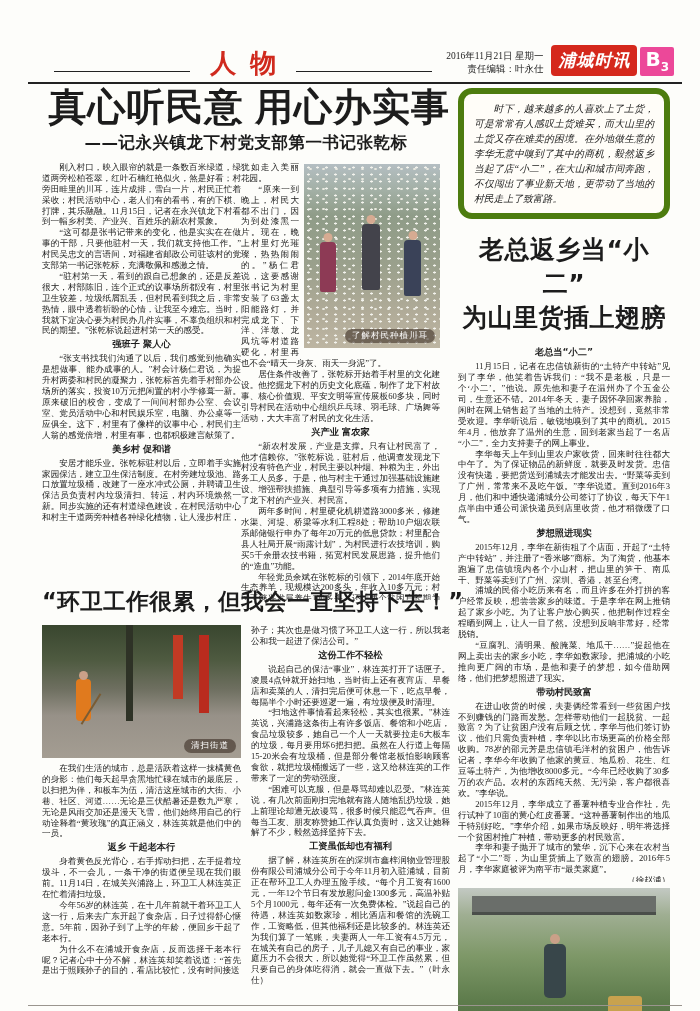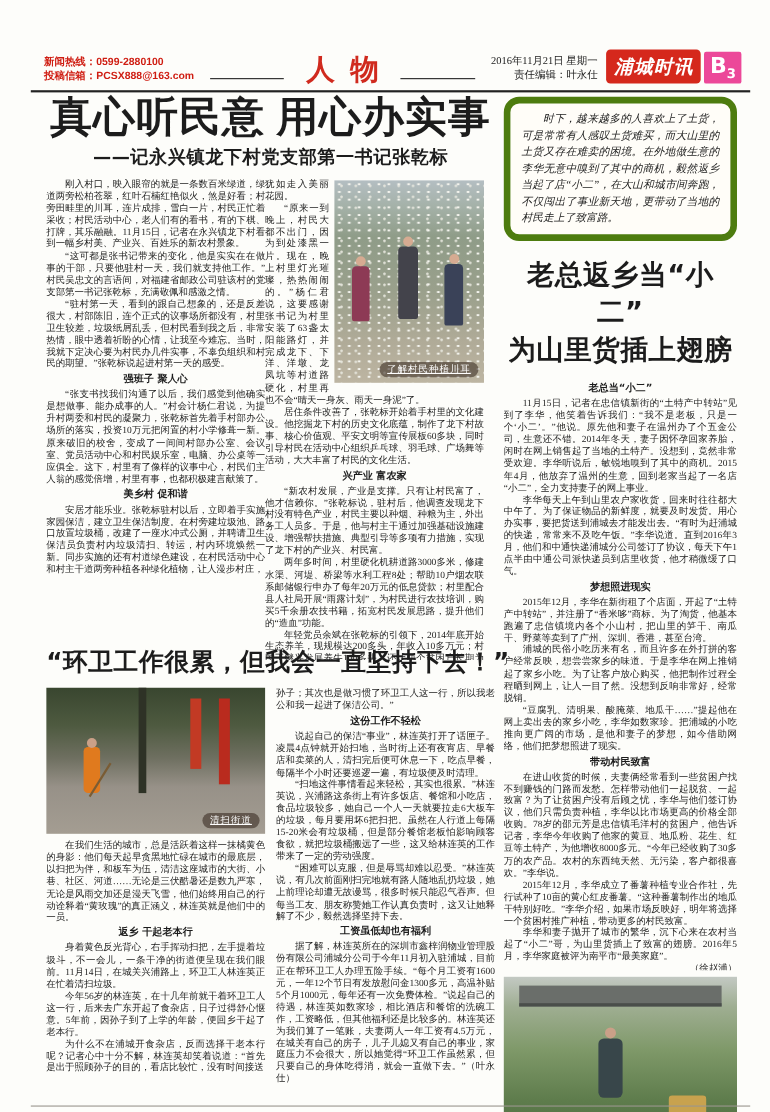"新闻热线：0599-2880100" div.contact { html: <div> <div><span>新闻热线：</span><span>0599-2880100</span></div> <div><span>投稿信箱：</span><span>PCSX888@163.com</span></div> </div> -> none }
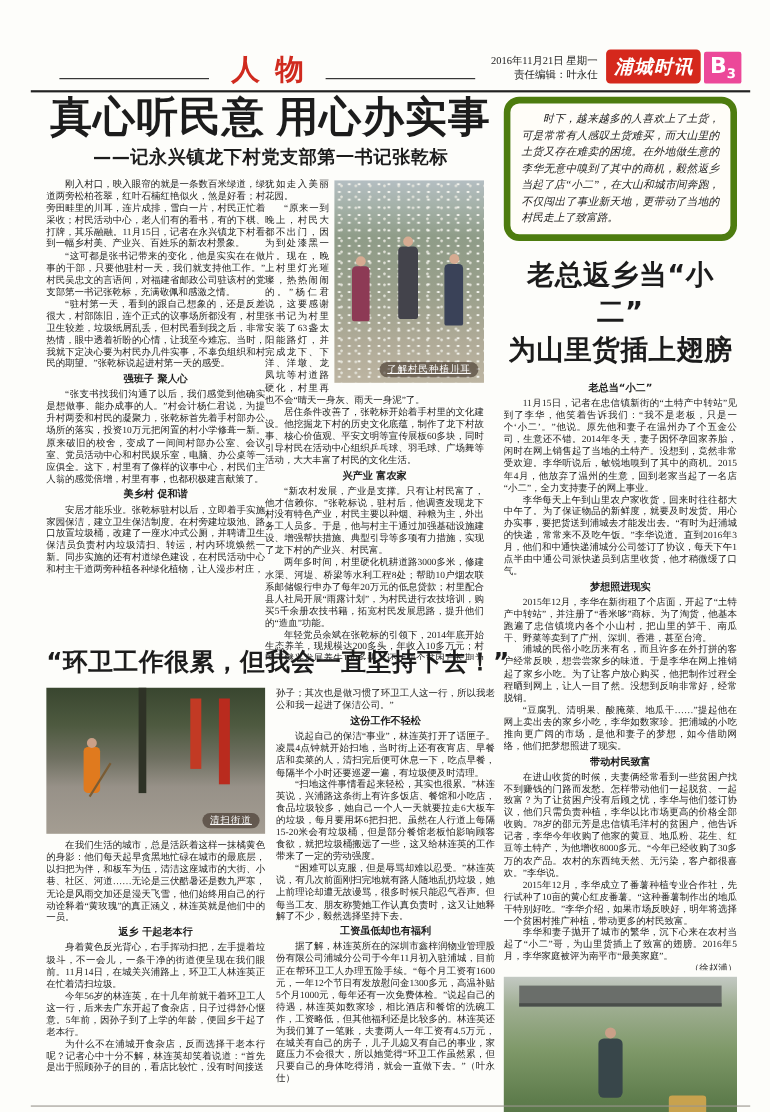"真心听民意 用心办实事" .a1-title { font-family: Liberation Serif, serif -> Liberation Sans, sans-serif; text-align: center -> right }
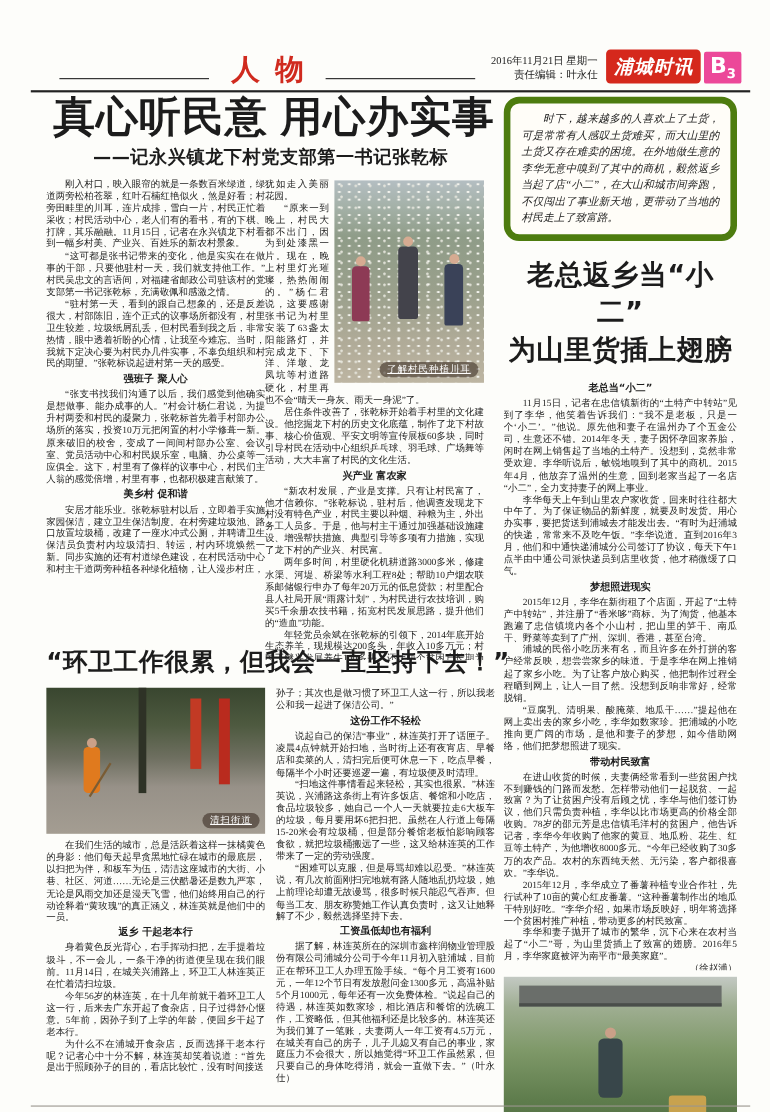"了解村民种植川耳" .caption { text-decoration: underline -> none }
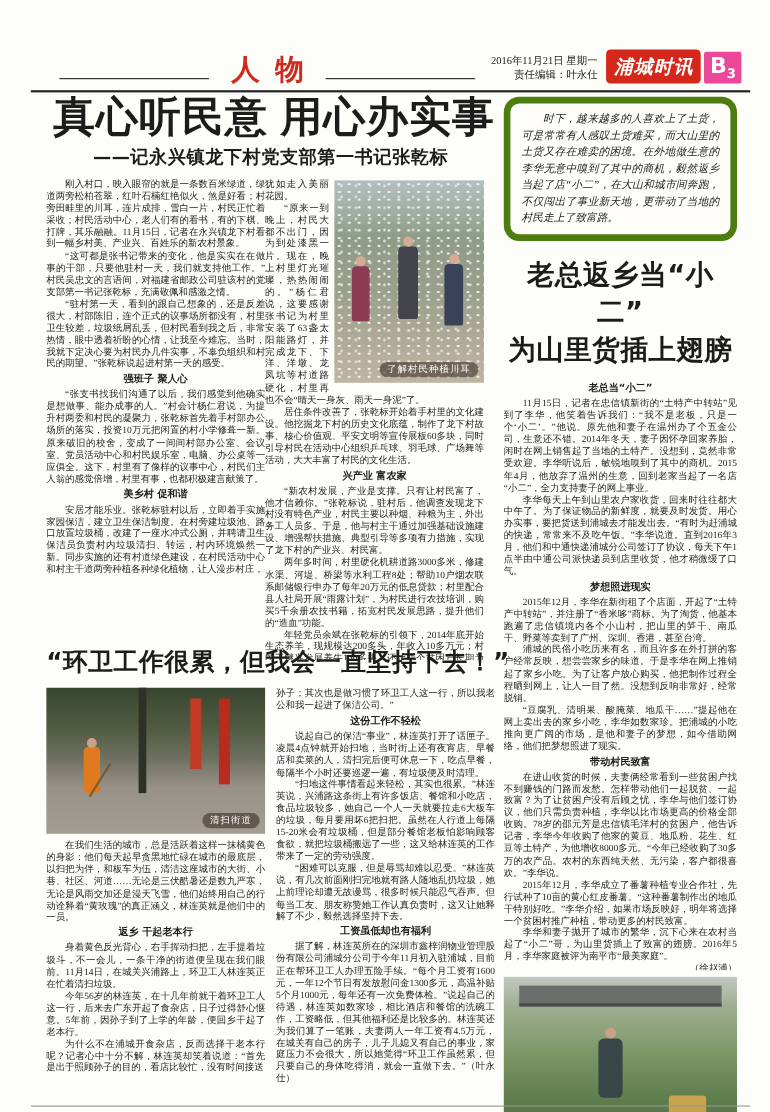"李华每天上午到山里农户家收货，回来时往往都大中午了。为了保证物品的新鲜度，就要及" p.para { text: 用心办实事，要把货送到浦城去才能发出去。“有时为赶浦城的快递 -> 忠信没有快递，要把货送到浦城去才能发出去。“野菜等卖到了广州 }
